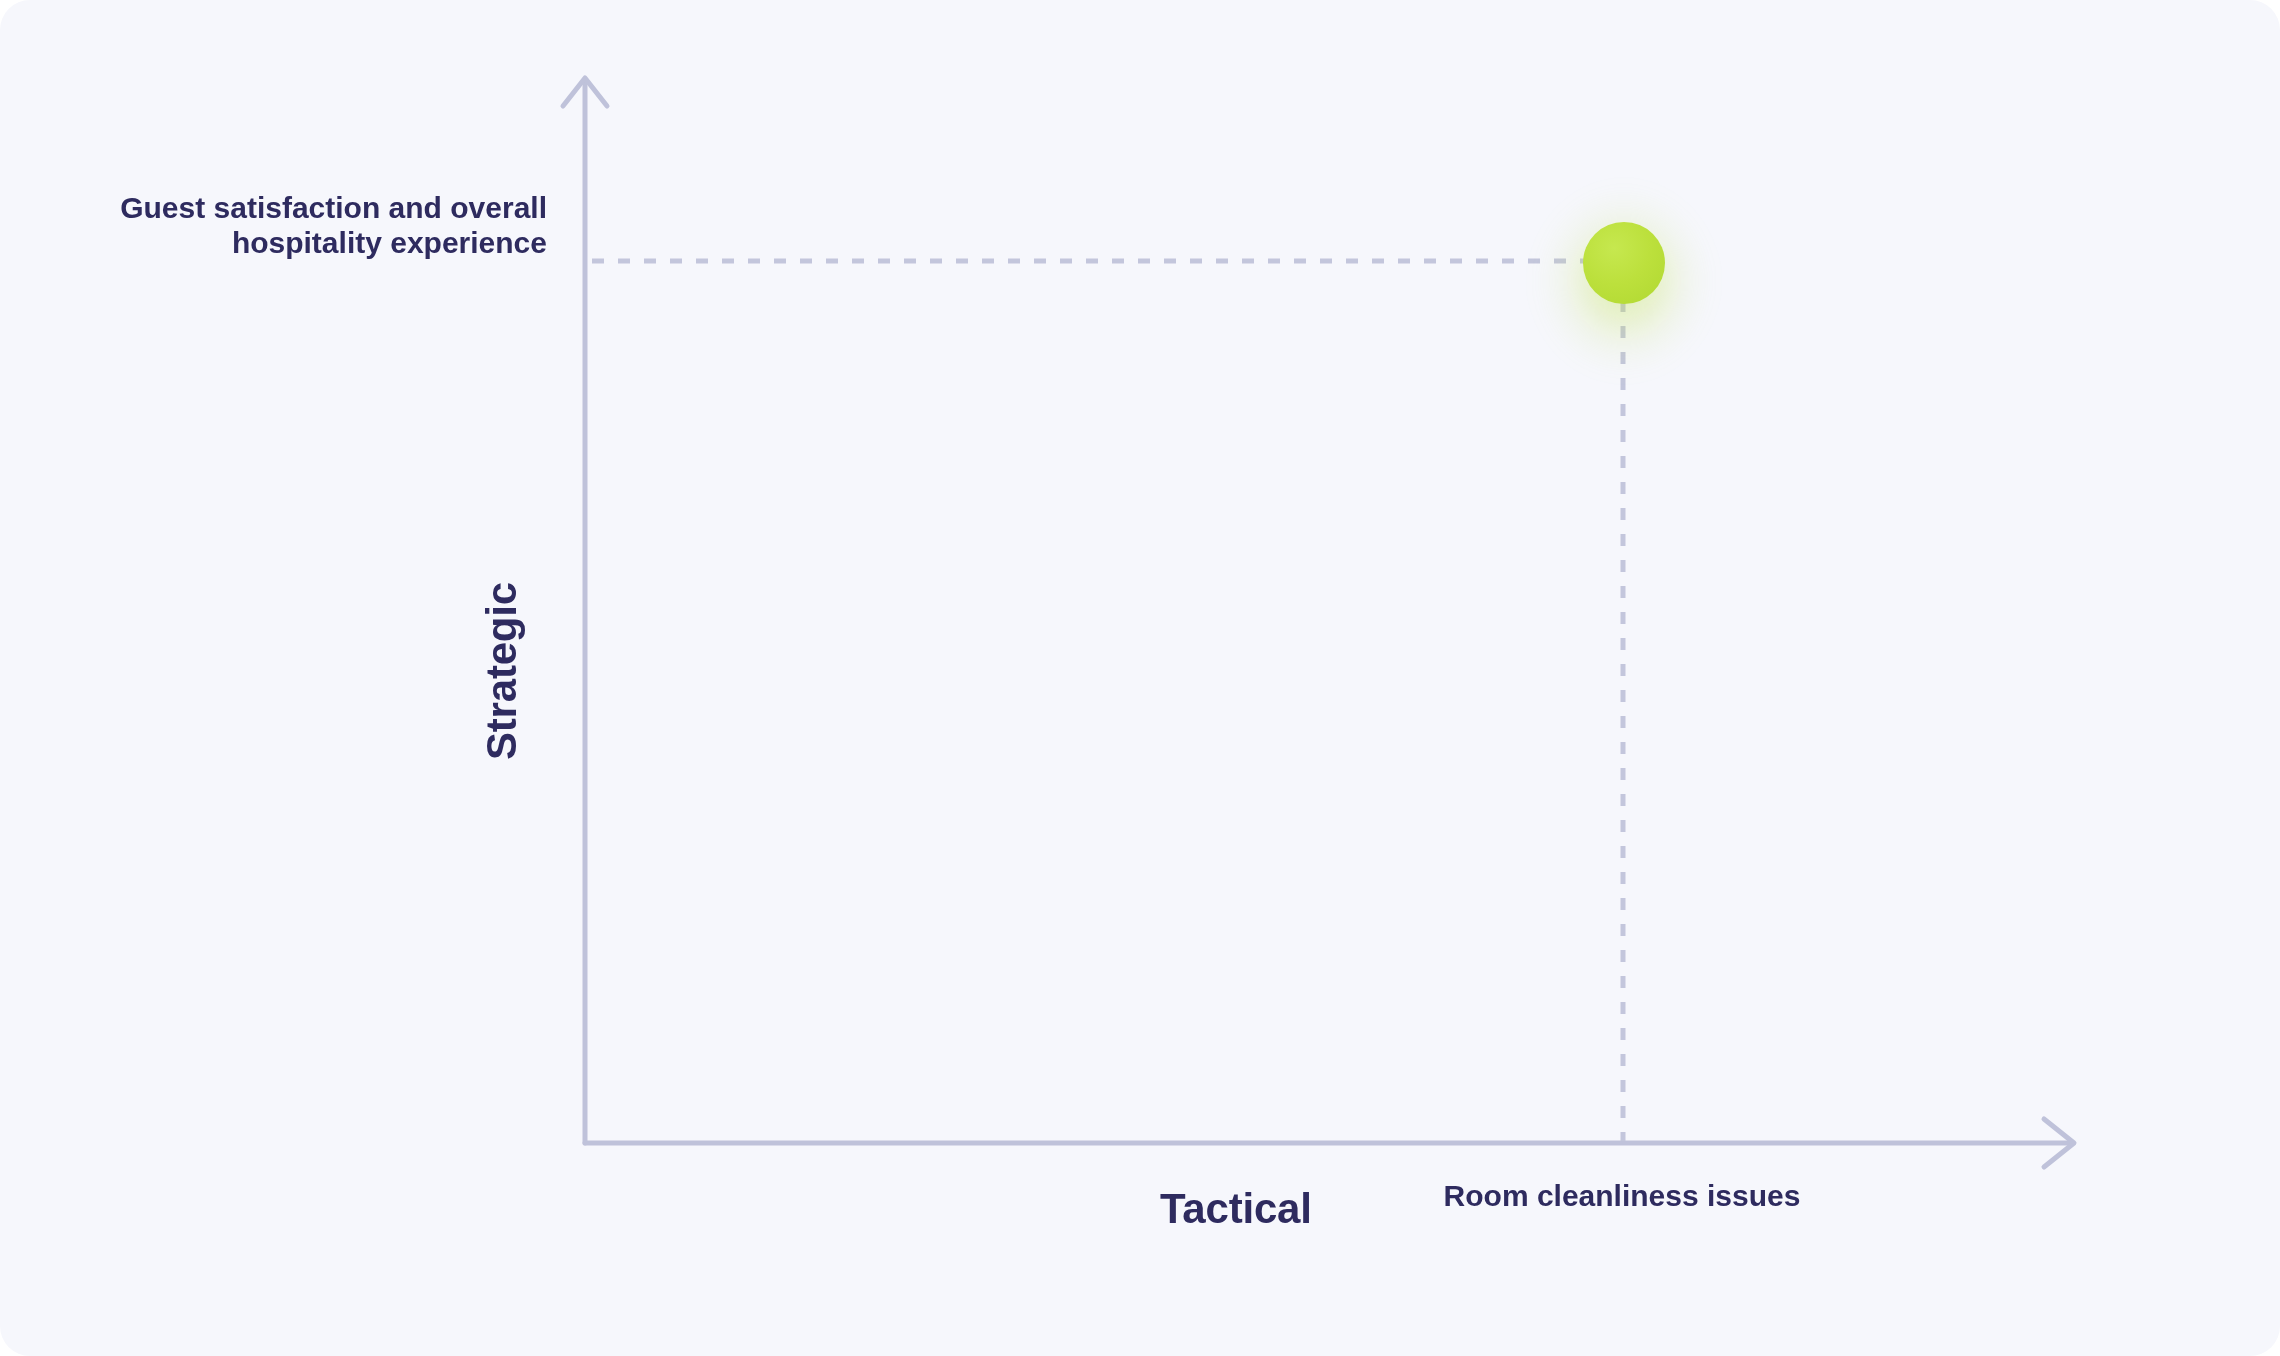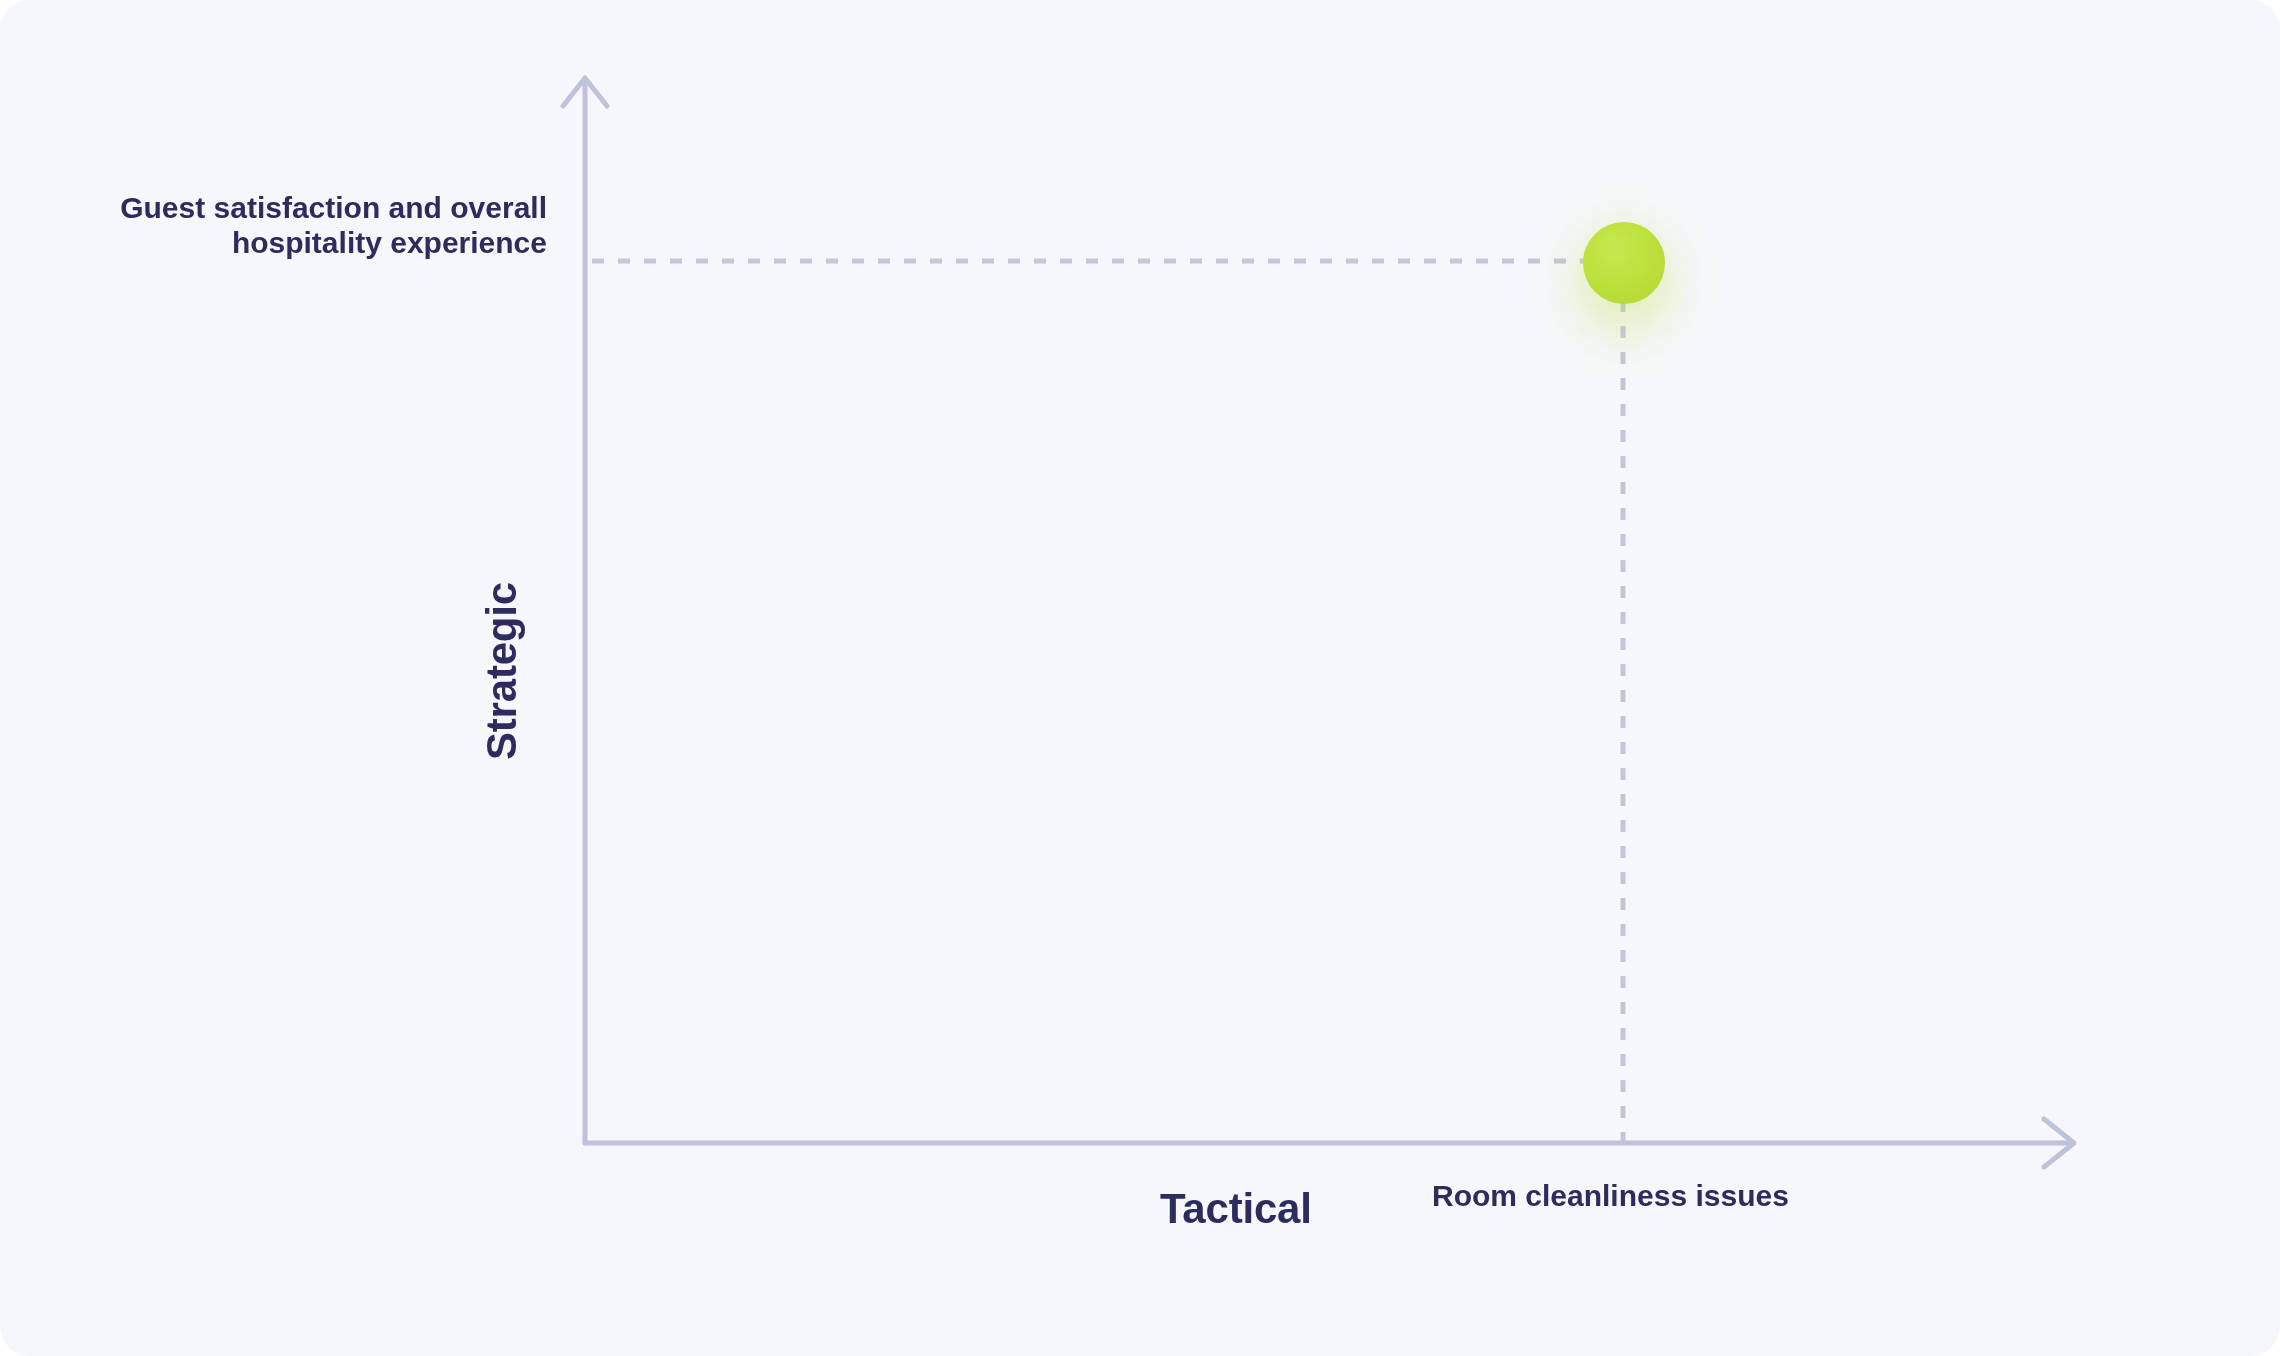"Room cleanliness issues" #x-point-label { text-align: none -> center }
